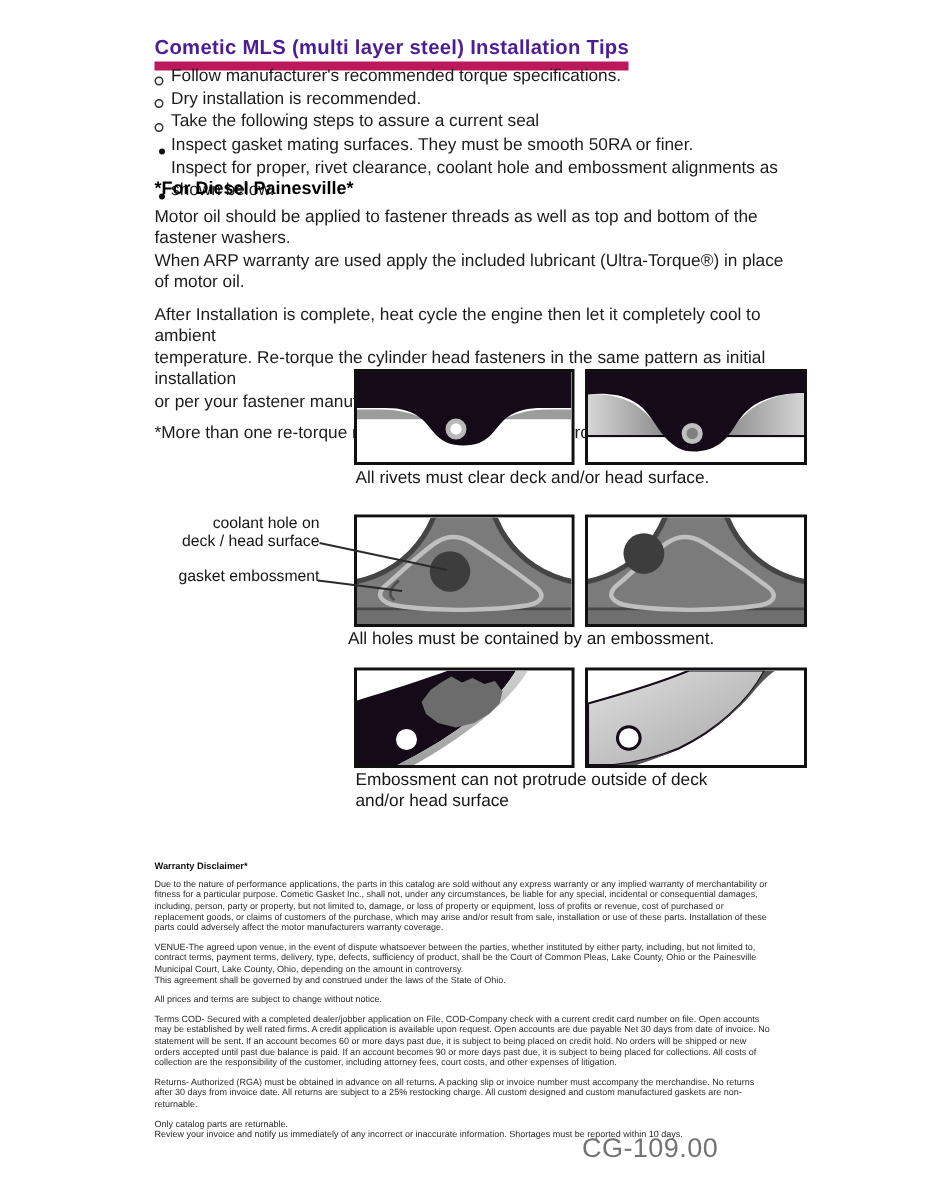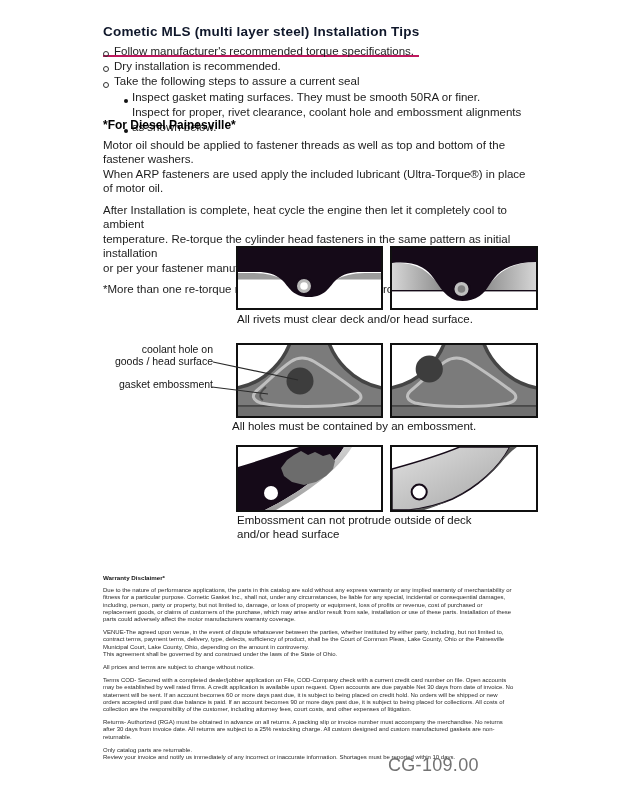"Cometic MLS (multi layer steel)" .title { border-bottom: 2px solid #be185d -> 6px solid #be185d; color: #0f172a -> #4c1d95; padding-bottom: 16px -> 2px }
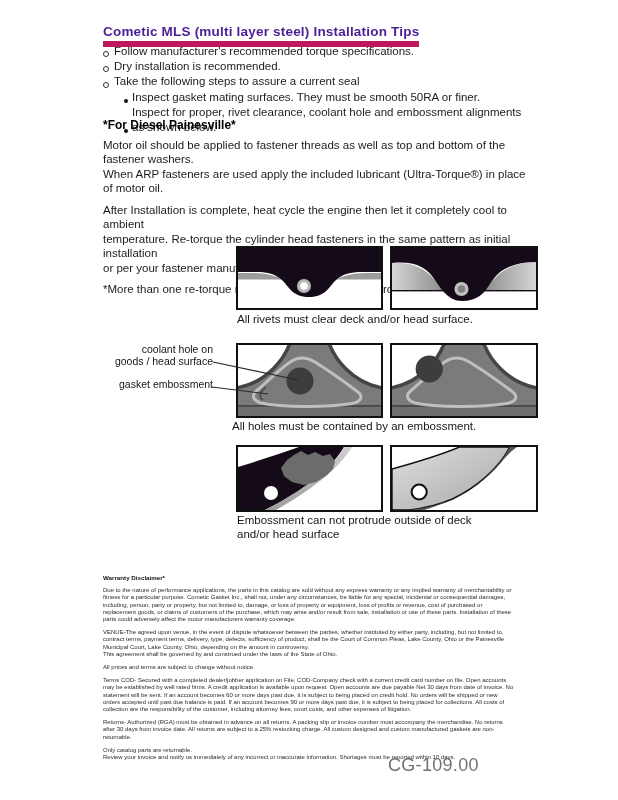"Inspect gasket mating surfaces. They" .sub { margin-left: 21px -> 3px }
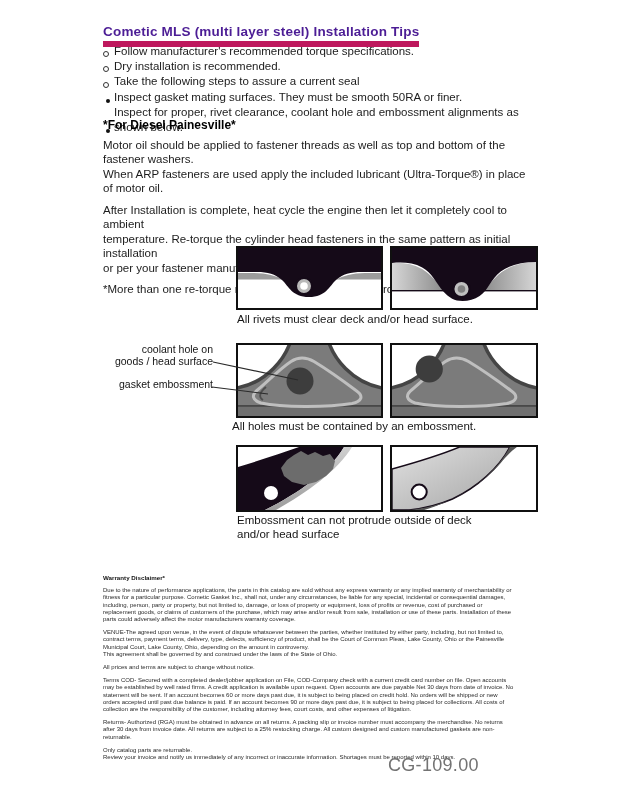"Motor oil should be applied" p.pre { text: fasteners -> warranty }
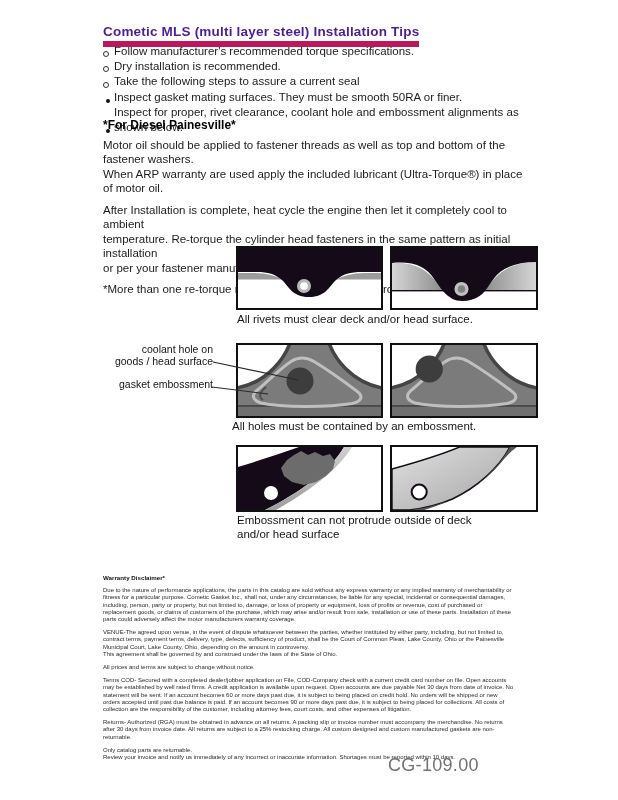"coolant hole on" div.abs { text: goods -> deck }
